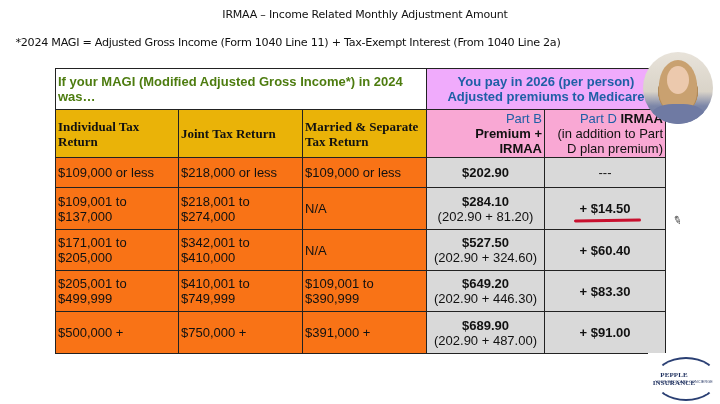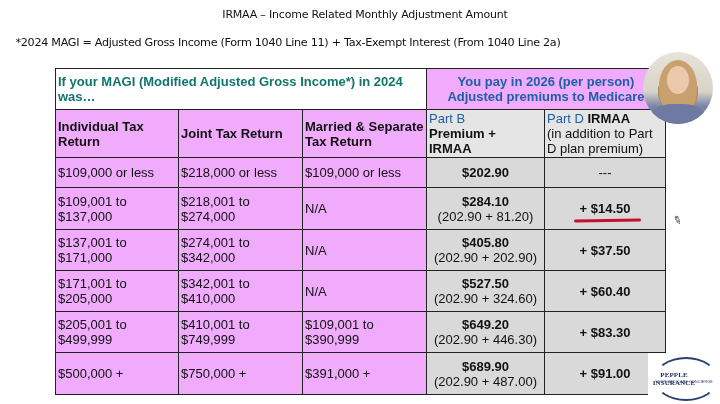"If your MAGI (Modified Adjusted" .hdr-left { color: #0f766e -> #4d7c0f }
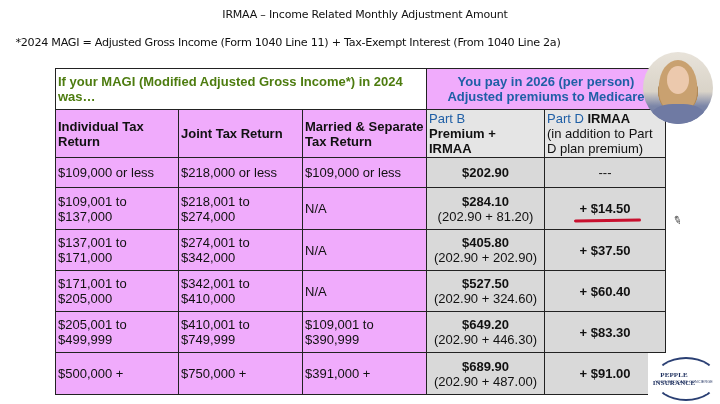"Individual Tax Return" .colhdr { background: #f0abfc -> #eab308; font-family: none -> Liberation Serif, serif }
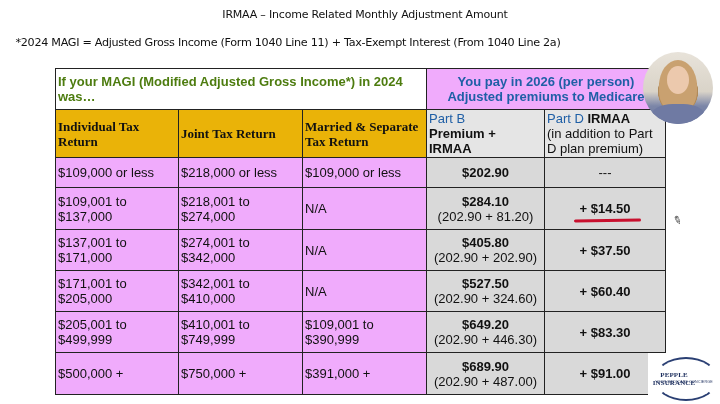"Part B" .colhdr-gray { background: #e5e5e5 -> #f9a8d4; text-align: left -> right }
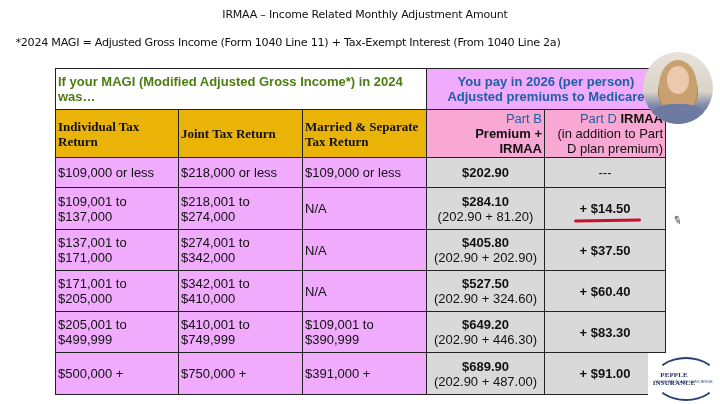"$109,000 or less" .cell { background: #f0abfc -> #f97316 }
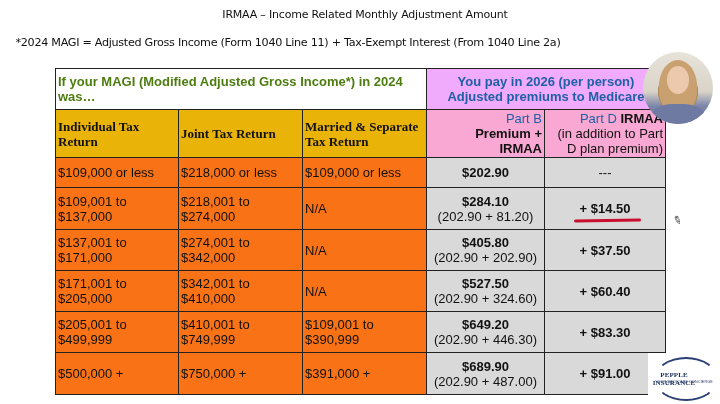"$137,001 to $171,000" tr { html: <tr> <td>$137,001 to $171,000</td> <td>$274,001 to $342,000</td> <td>N/A</td> <td> <div>$405.80</div> <div>(202.90 + 202.90)</div> </td> <td>+ $37.50</td> </tr> -> none }
